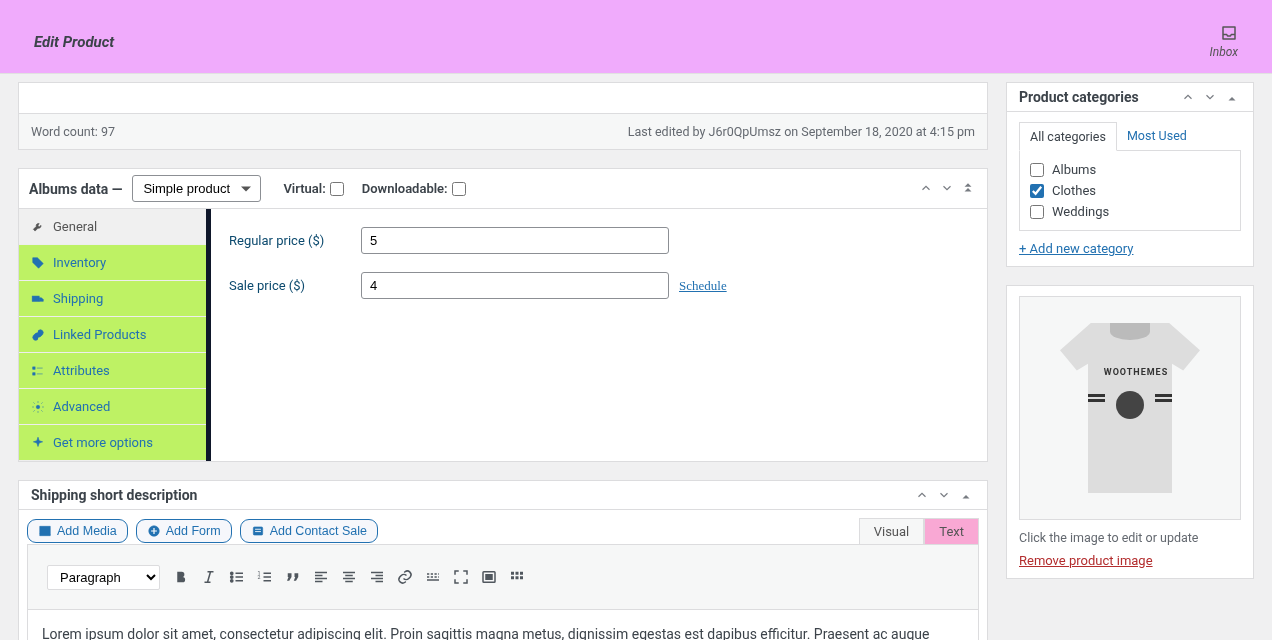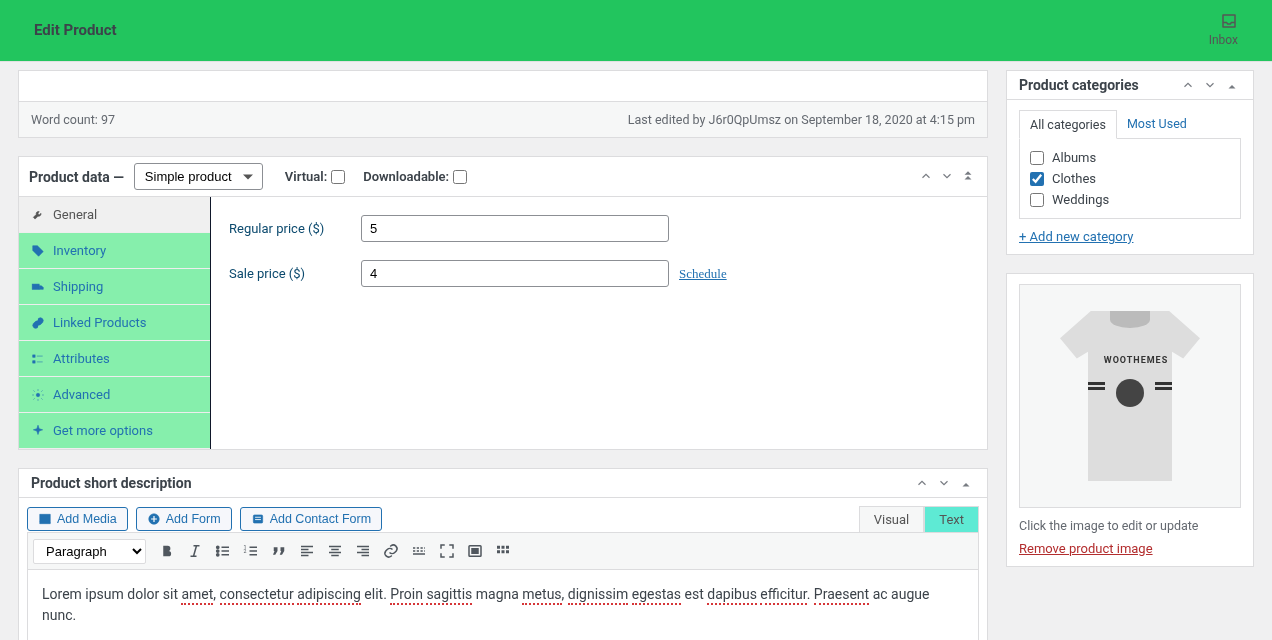"Edit Product" .header { background: #22c55e -> #f0abfc; font-style: none -> italic; padding: 12px 34px 14px -> 24px 34px 14px }
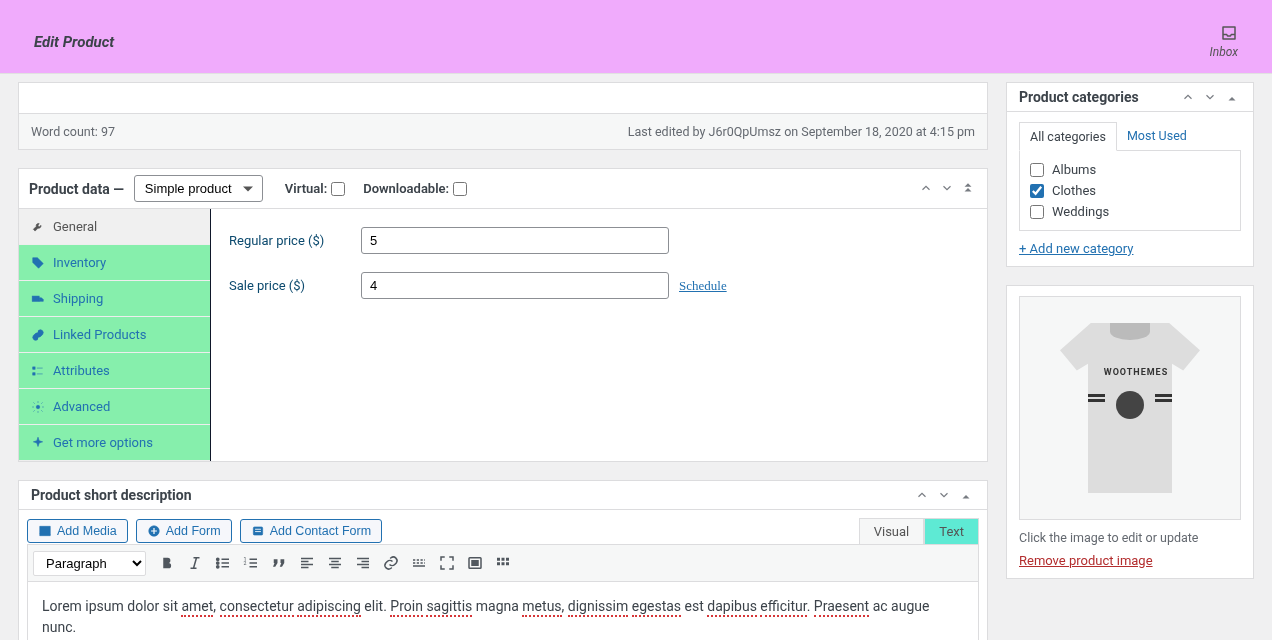"Product data —" span.pd-title { text: Product -> Albums }
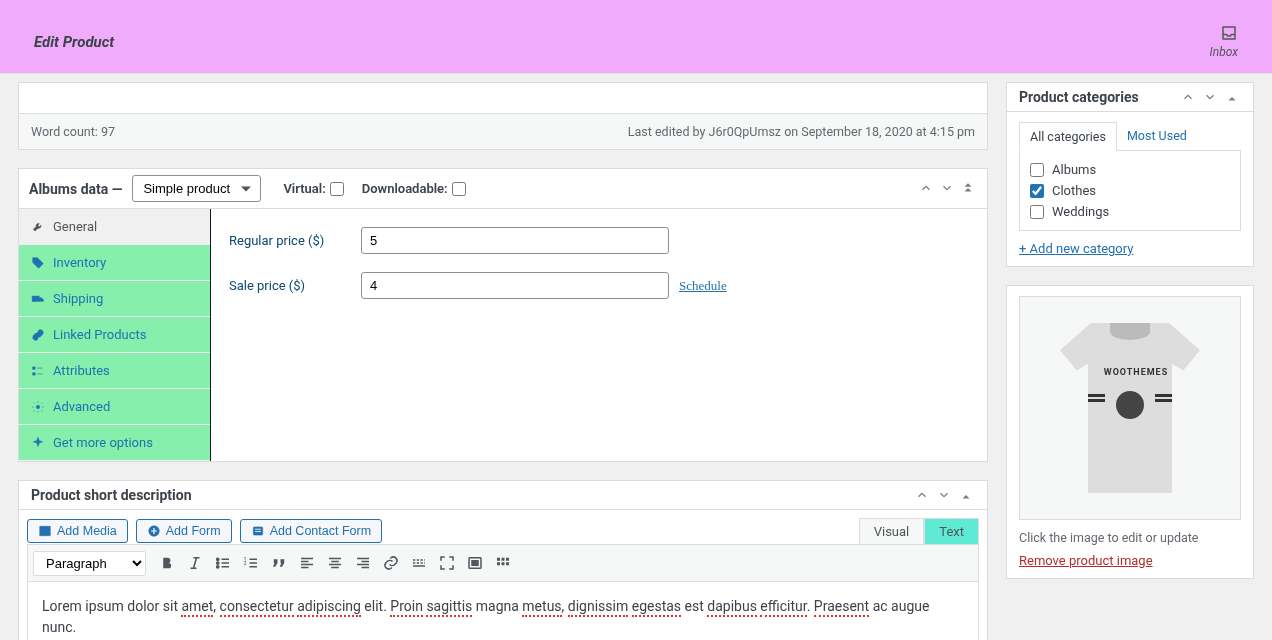"General" .pd-tabs { background: #86efac -> #bef264; border-right: 1px solid #0f172a -> 5px solid #0f172a }
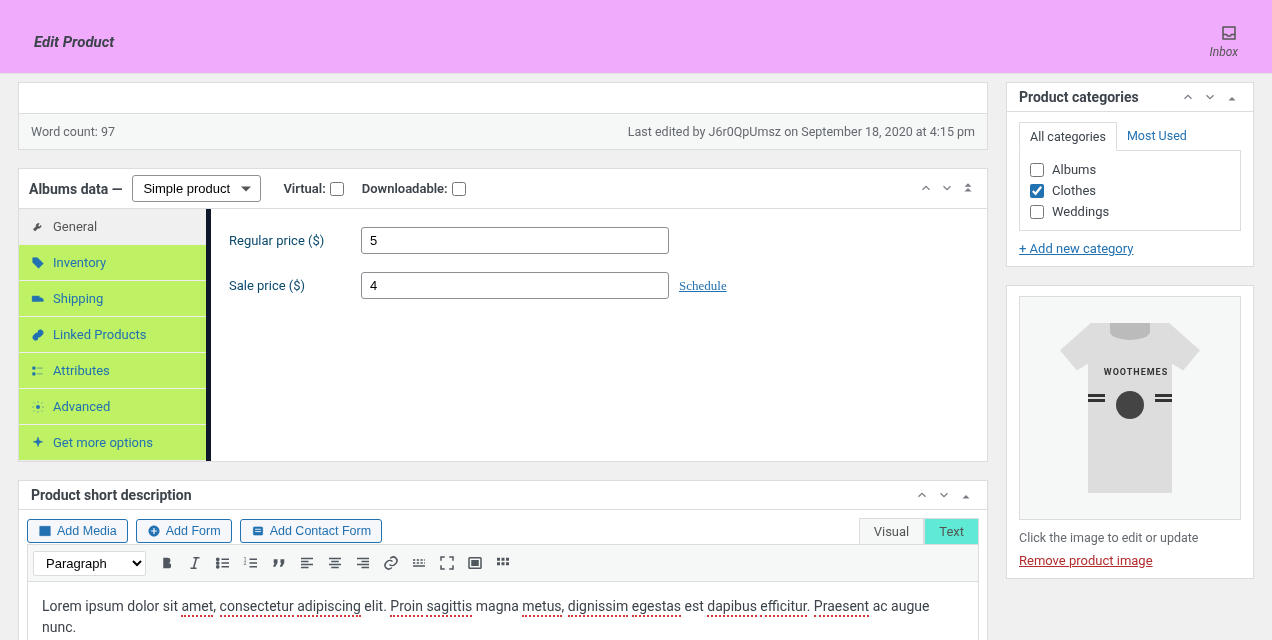"Product short description" span { text: Product -> Shipping }
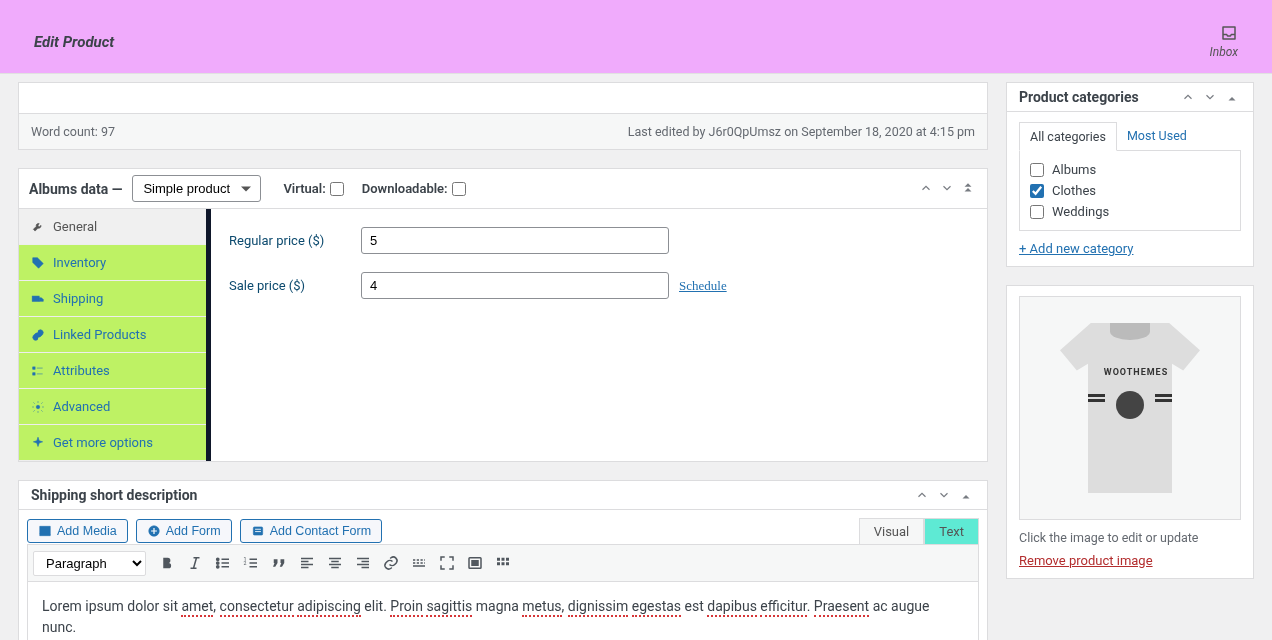"Add Media" .media-btn { border-radius: 3px -> 9px }
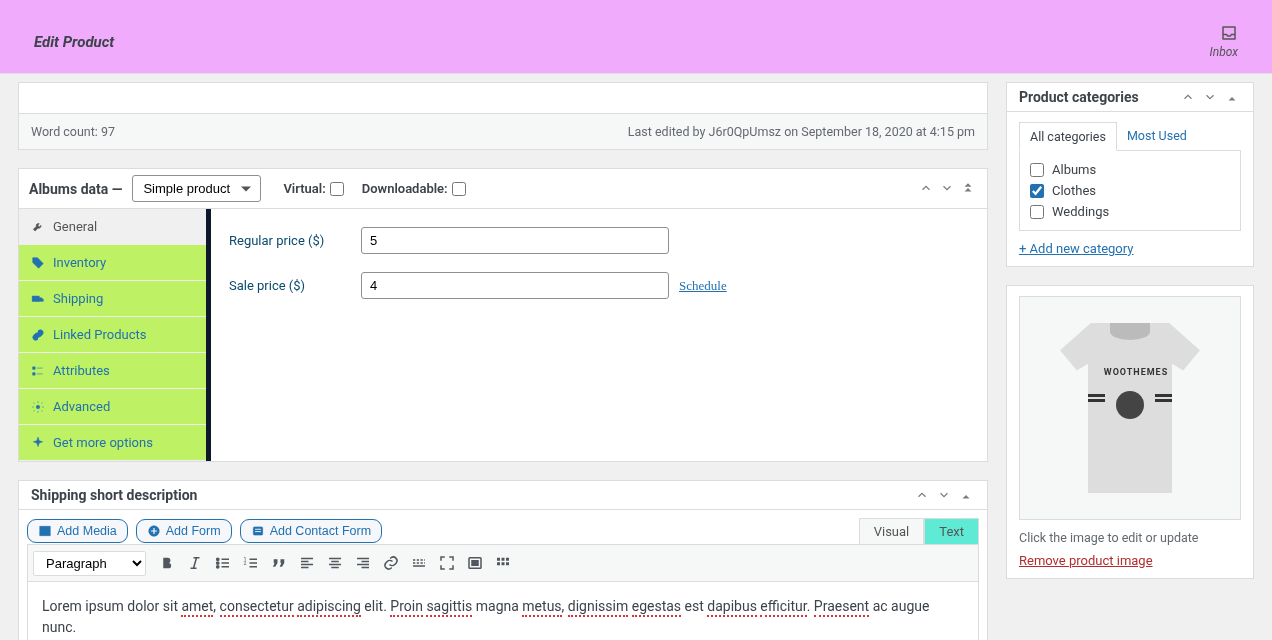"Add Contact Form" span { text: Form -> Sale }
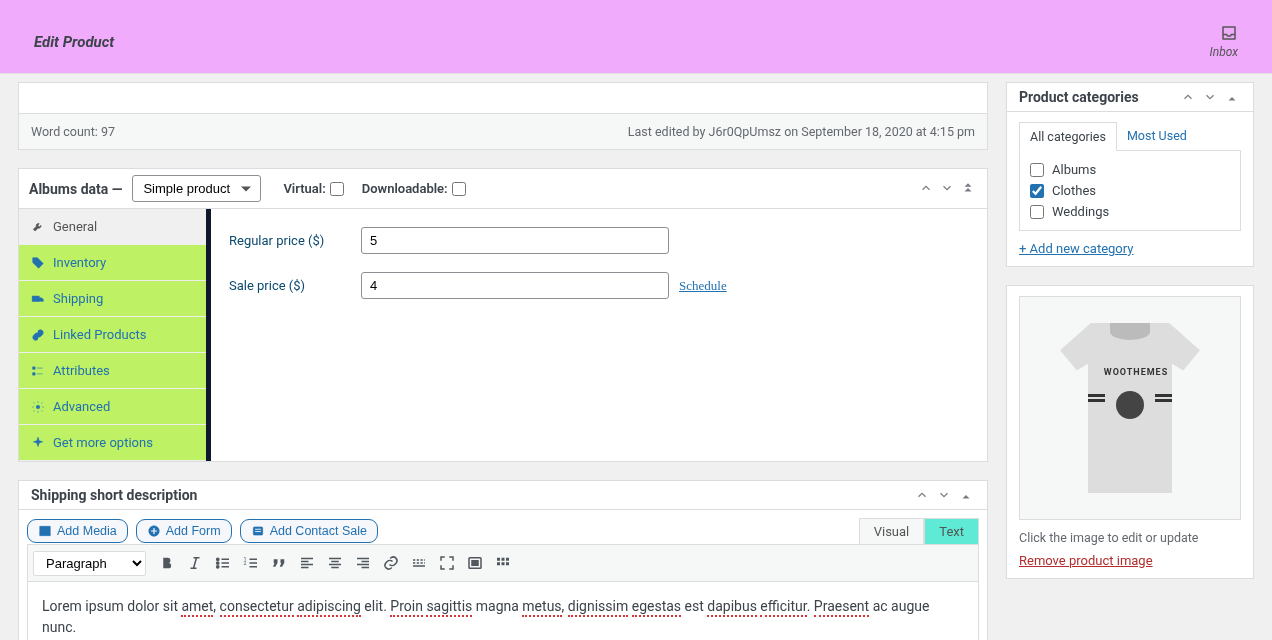"Text" .vt-tab { background: #5eead4 -> #f9a8d4 }
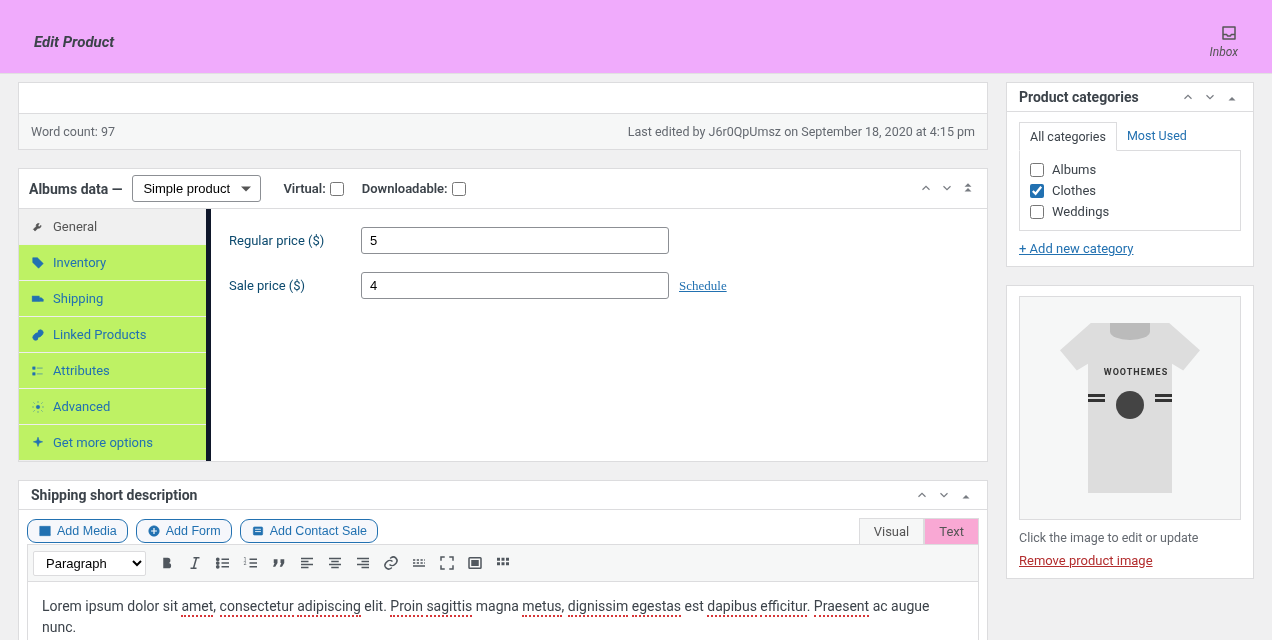"Paragraph" .editor-toolbar { padding: 5px -> 19px }
